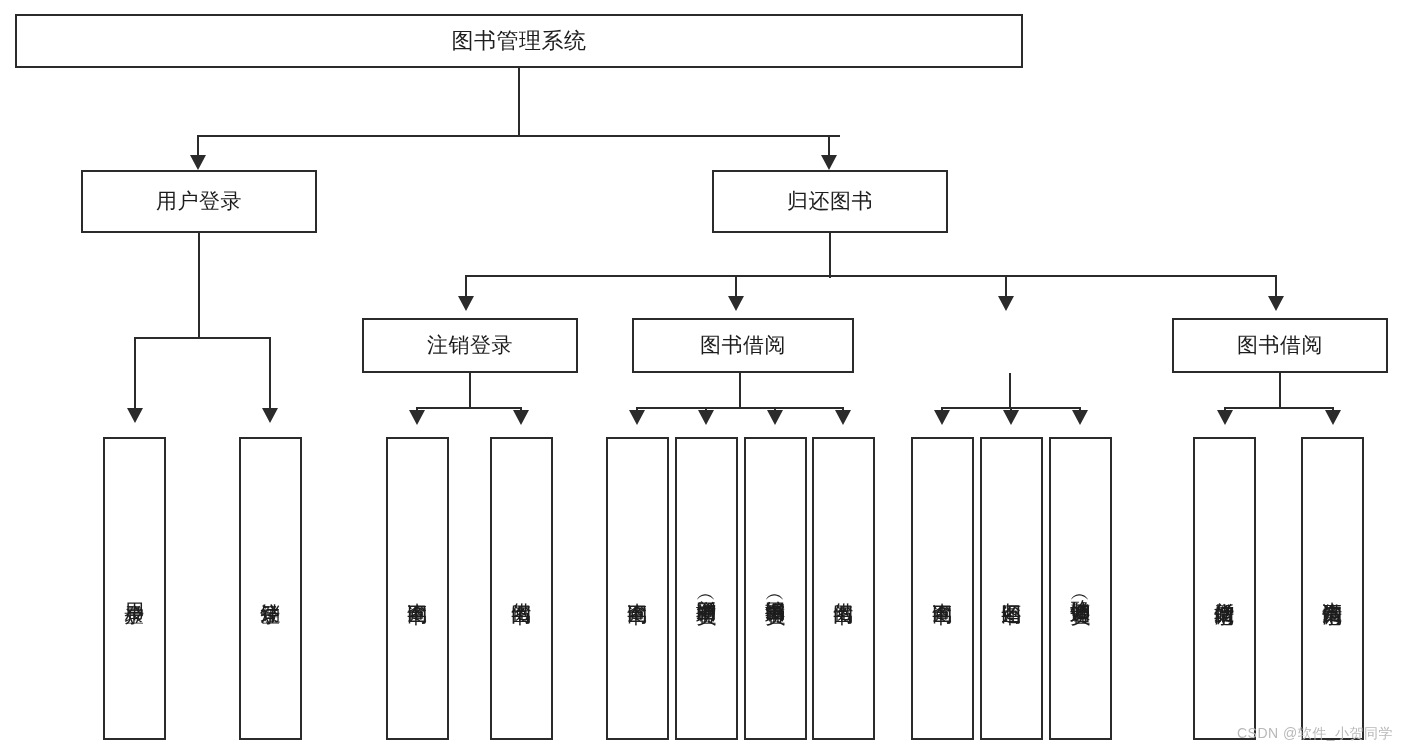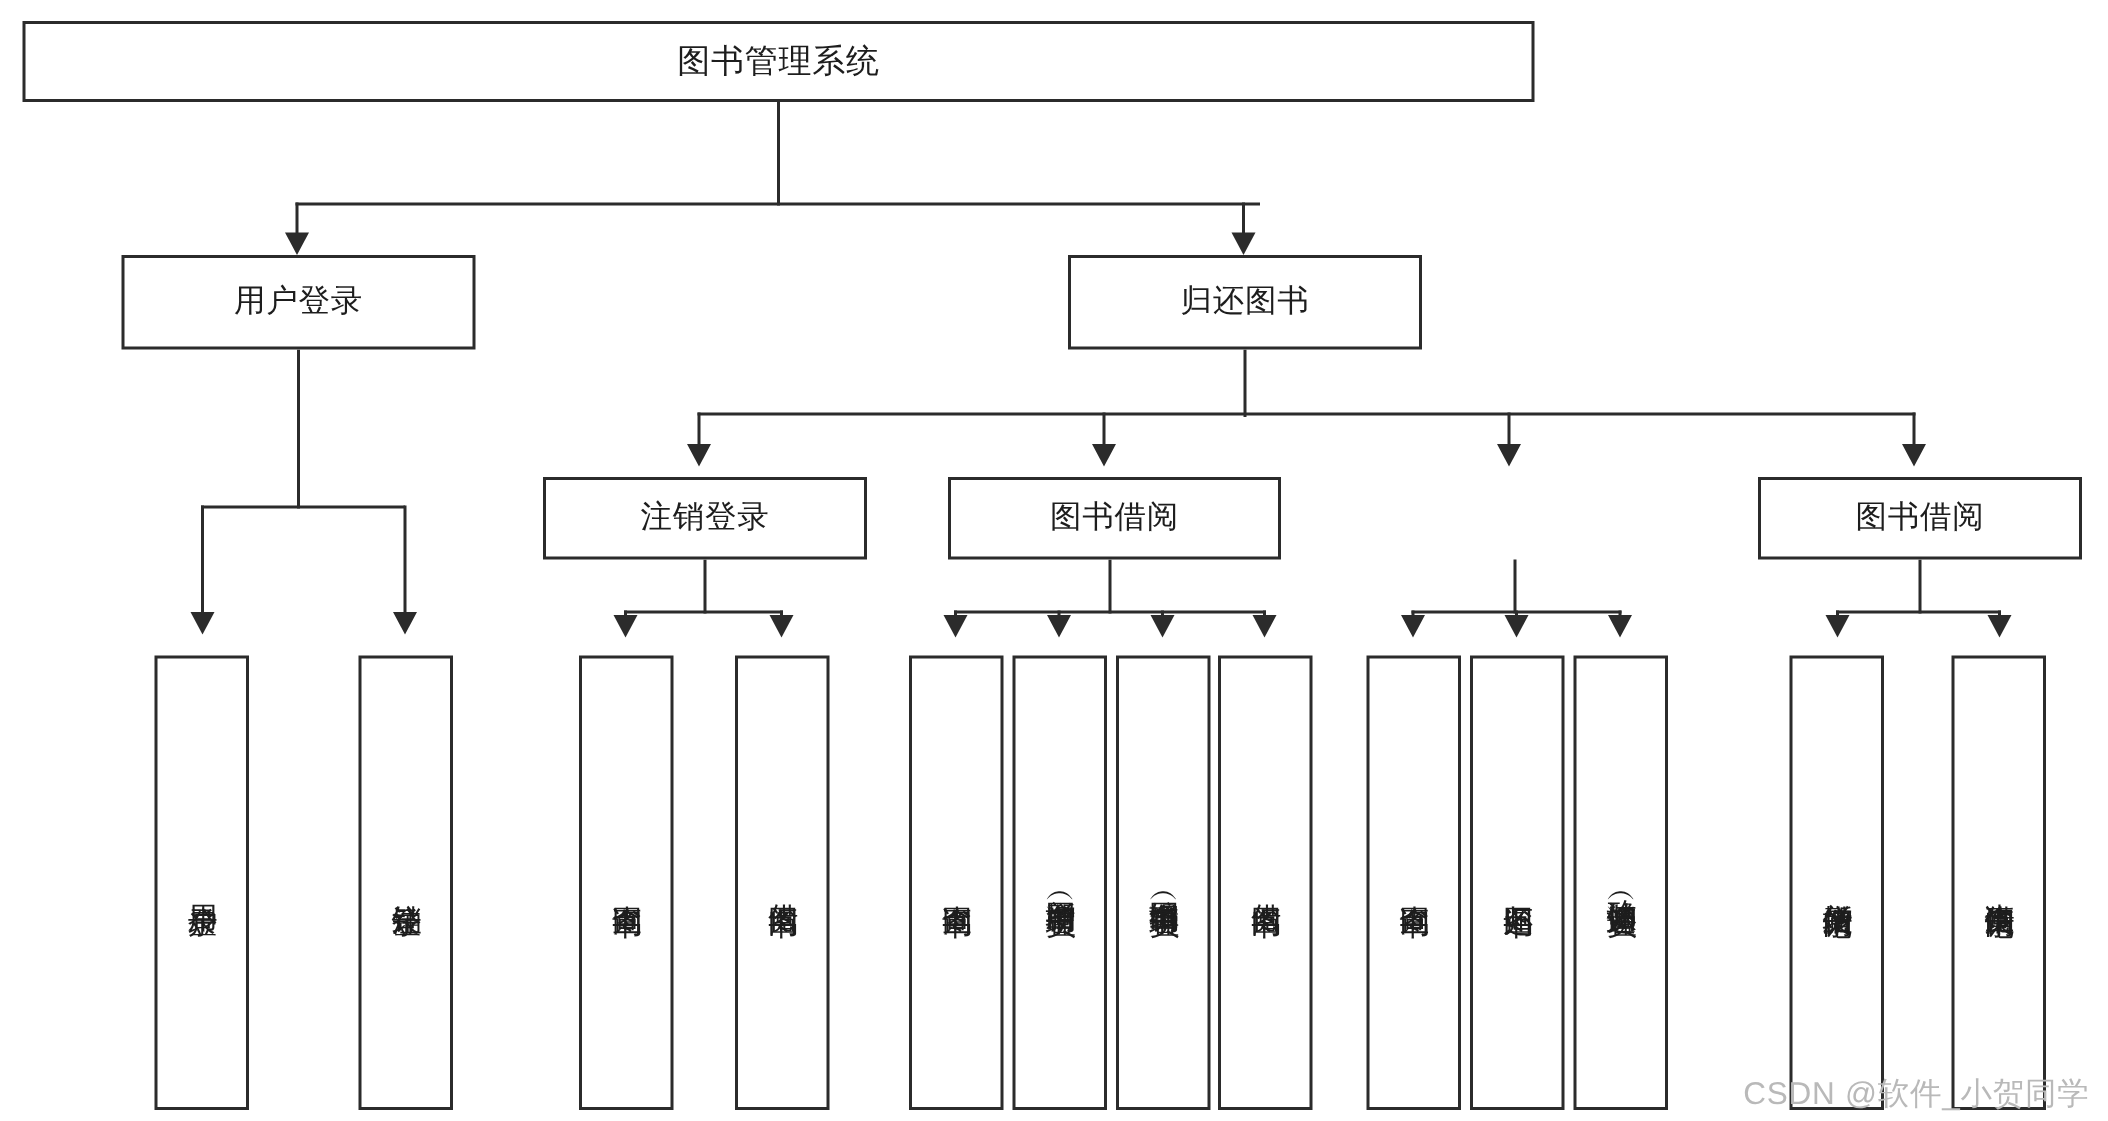"CSDN @软件_小贺同学" #watermark { font-size: 21px -> 14px }
